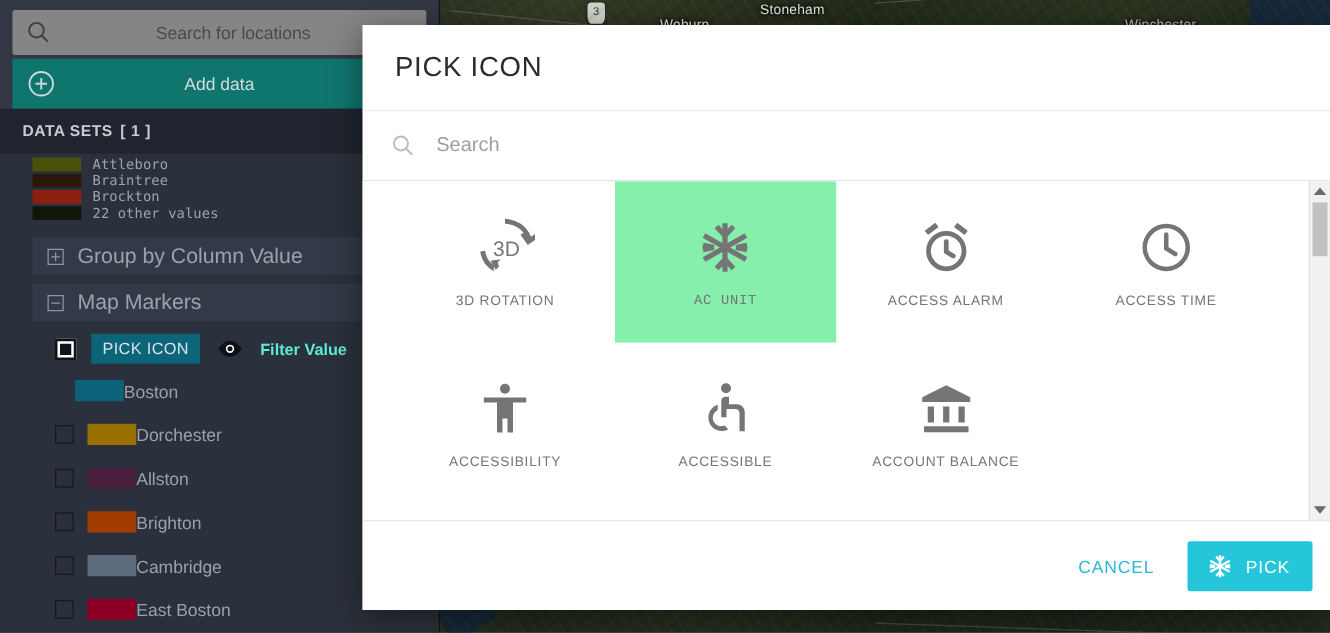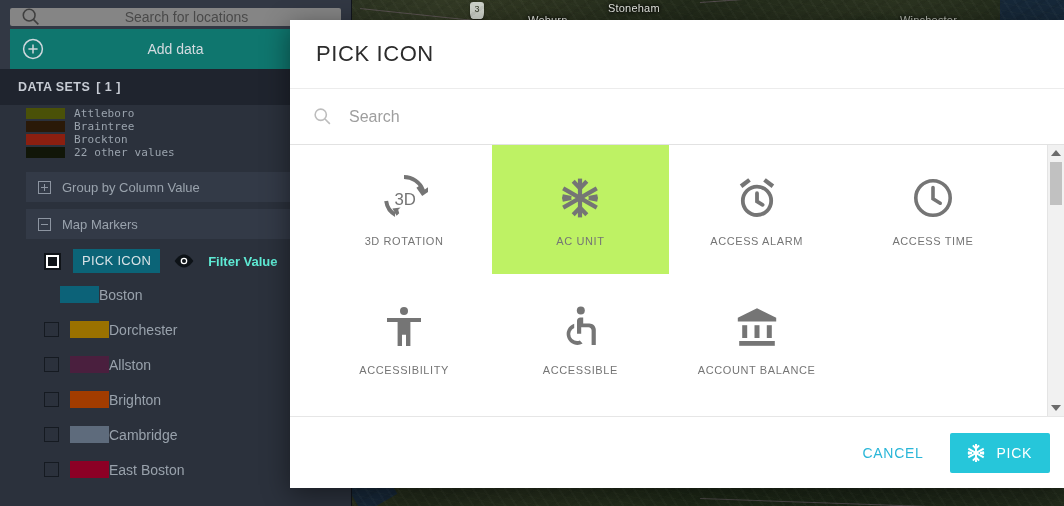"Search for locations" .search-box { height: 18px -> 36px }
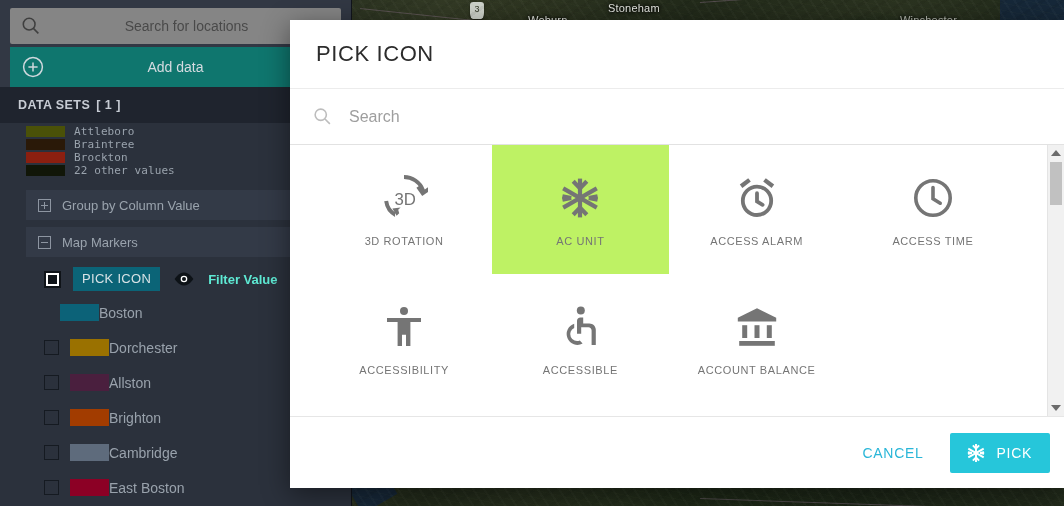"Group by Column Value" .panel-row .lbl { font-size: 13px -> 17px }
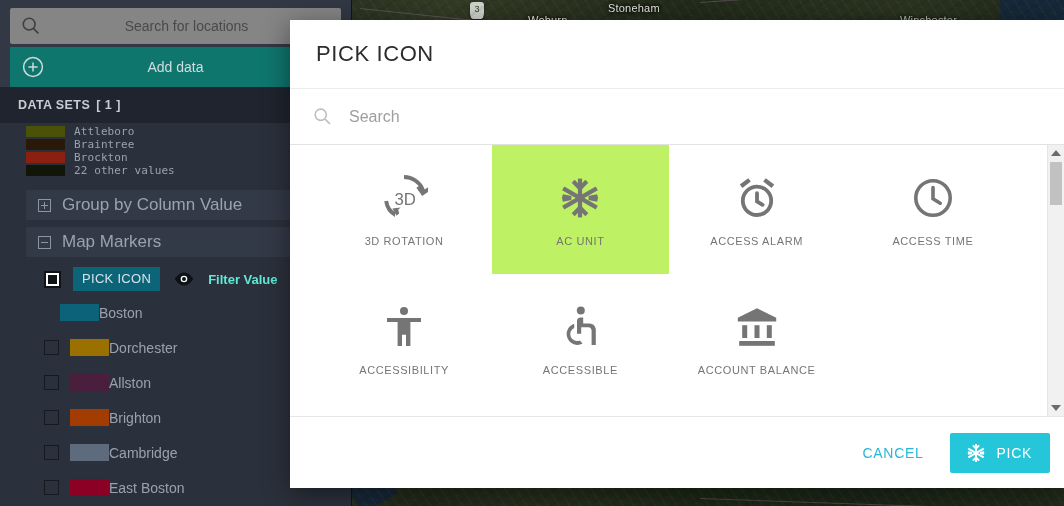"AC UNIT" .icon-cell.selected { background: #bef264 -> #86efac; font-family: none -> Liberation Mono, monospace }
